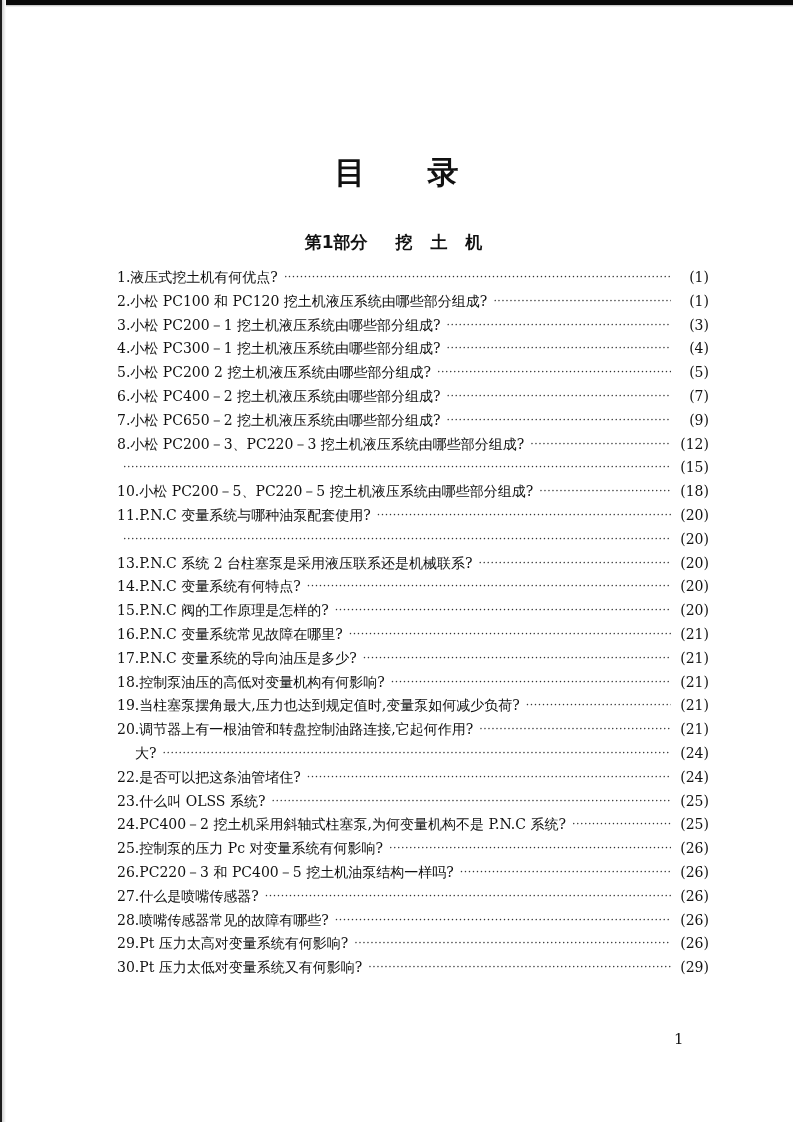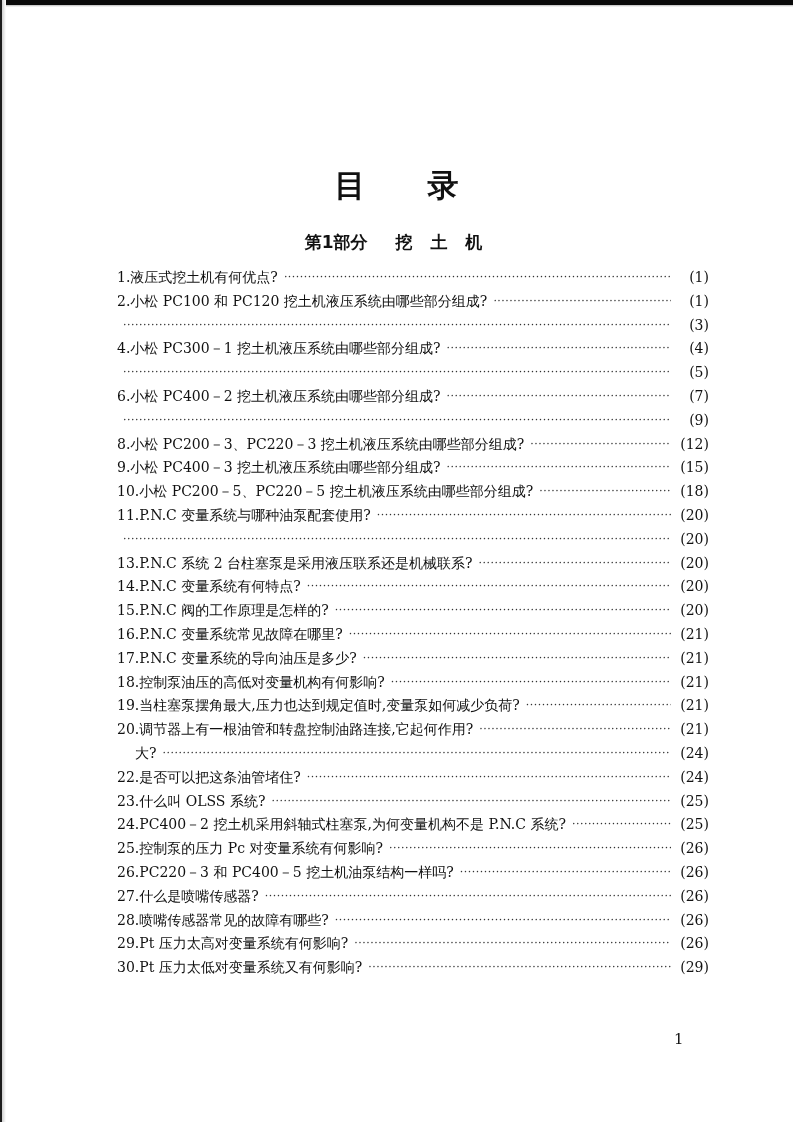"目 录" .title { top: 165px -> 152px }
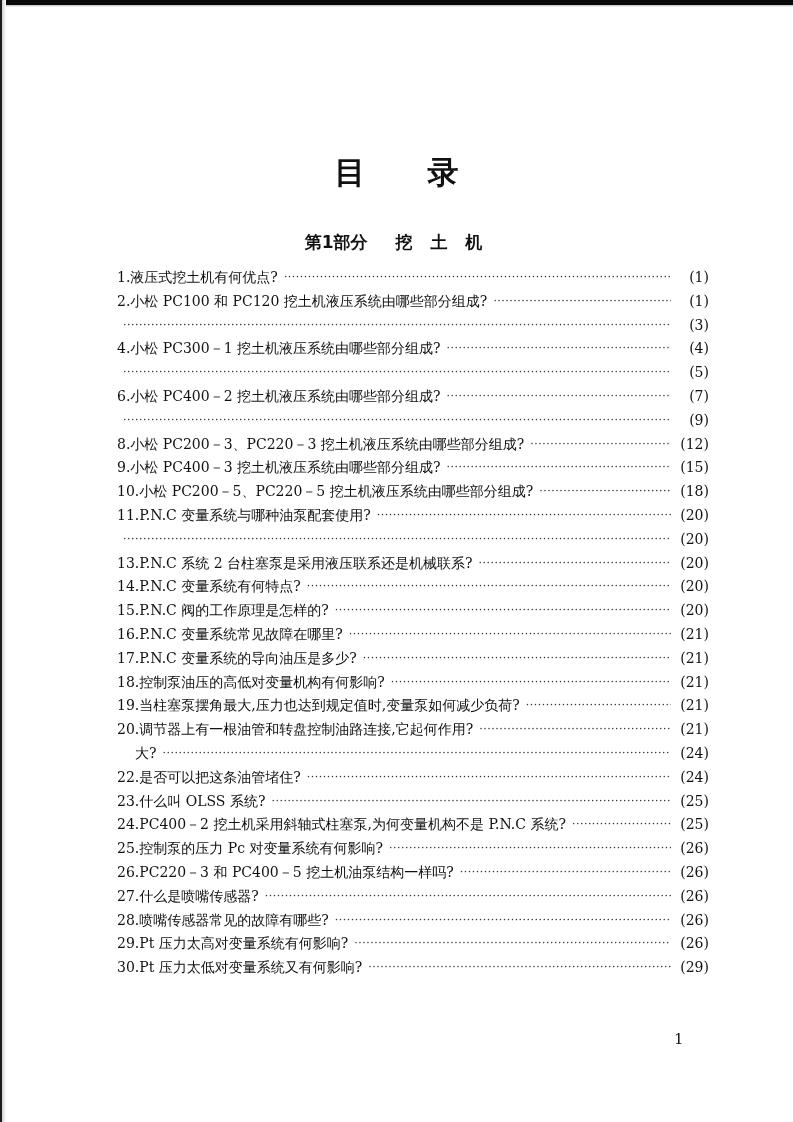"3.小松 PC200－1 挖土机液压系统由哪些部分组成?" span.label { html: none -> <span>3.小松 PC200－1 挖土机液压系统由哪些部分组成?</span> }
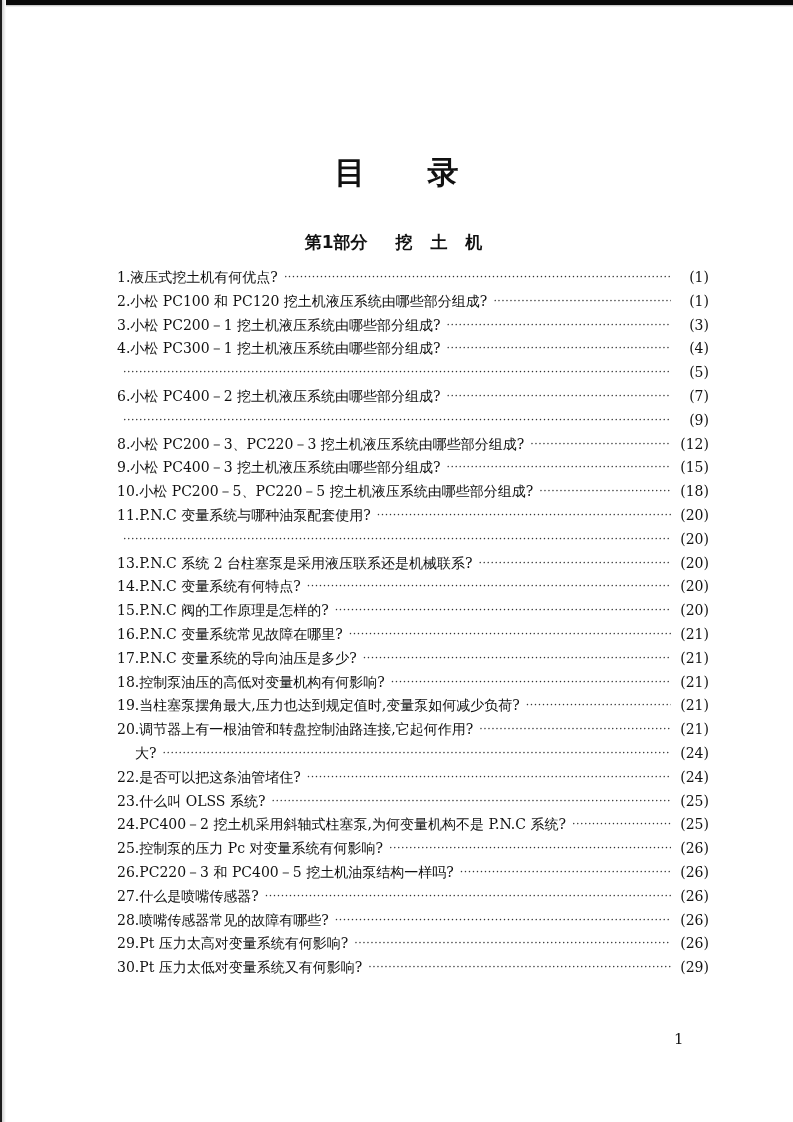"5.小松 PC200 2 挖土机液压系统由哪些部分组成?" span.label { html: none -> <span>5.小松 PC200 2 挖土机液压系统由哪些部分组成?</span> }
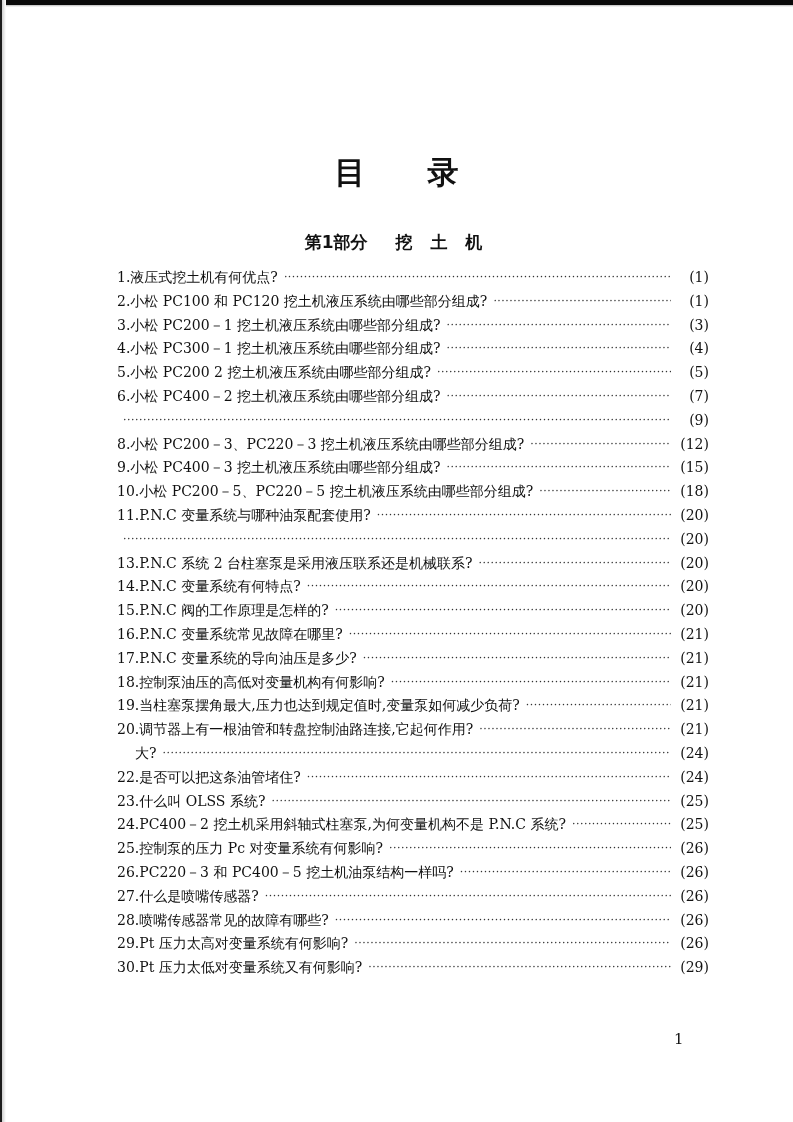"7.小松 PC650－2 挖土机液压系统由哪些部分组成?" span.label { html: none -> <span>7.小松 PC650－2 挖土机液压系统由哪些部分组成?</span> }
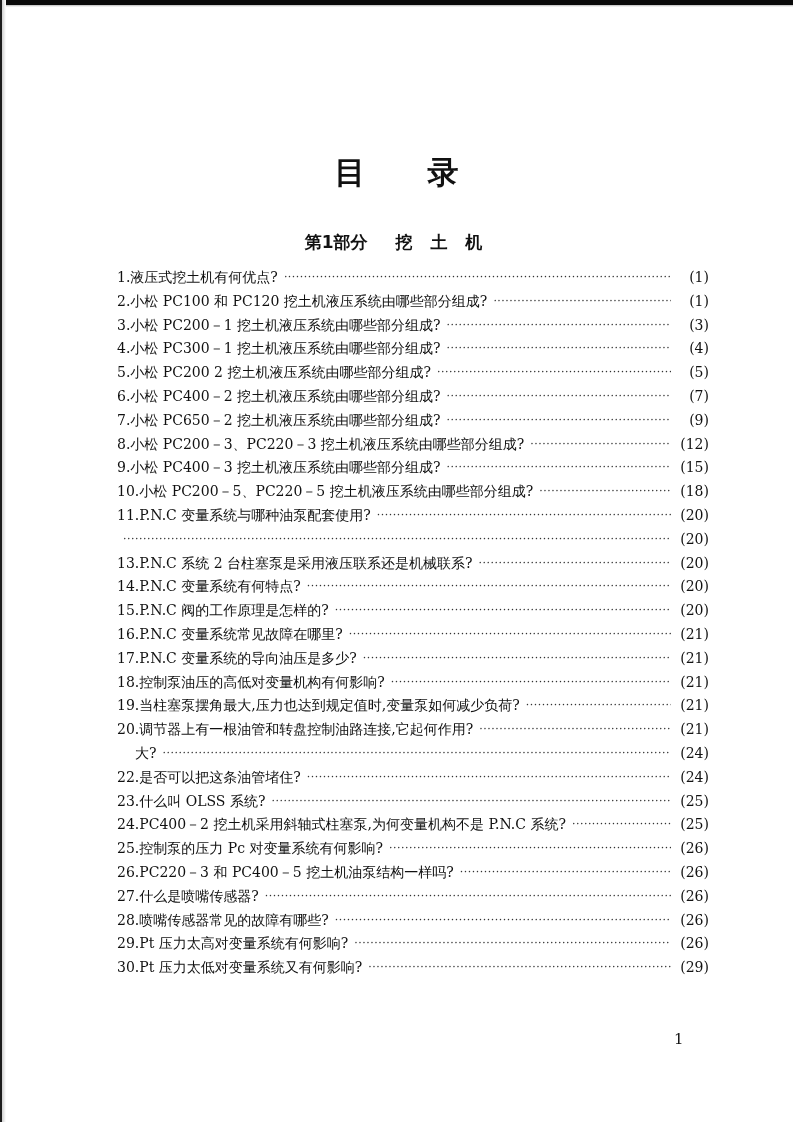"9.小松 PC400－3 挖土机液压系统由哪些部分组成?" span.label { html: <span>9.小松 PC400－3 挖土机液压系统由哪些部分组成?</span> -> none }
